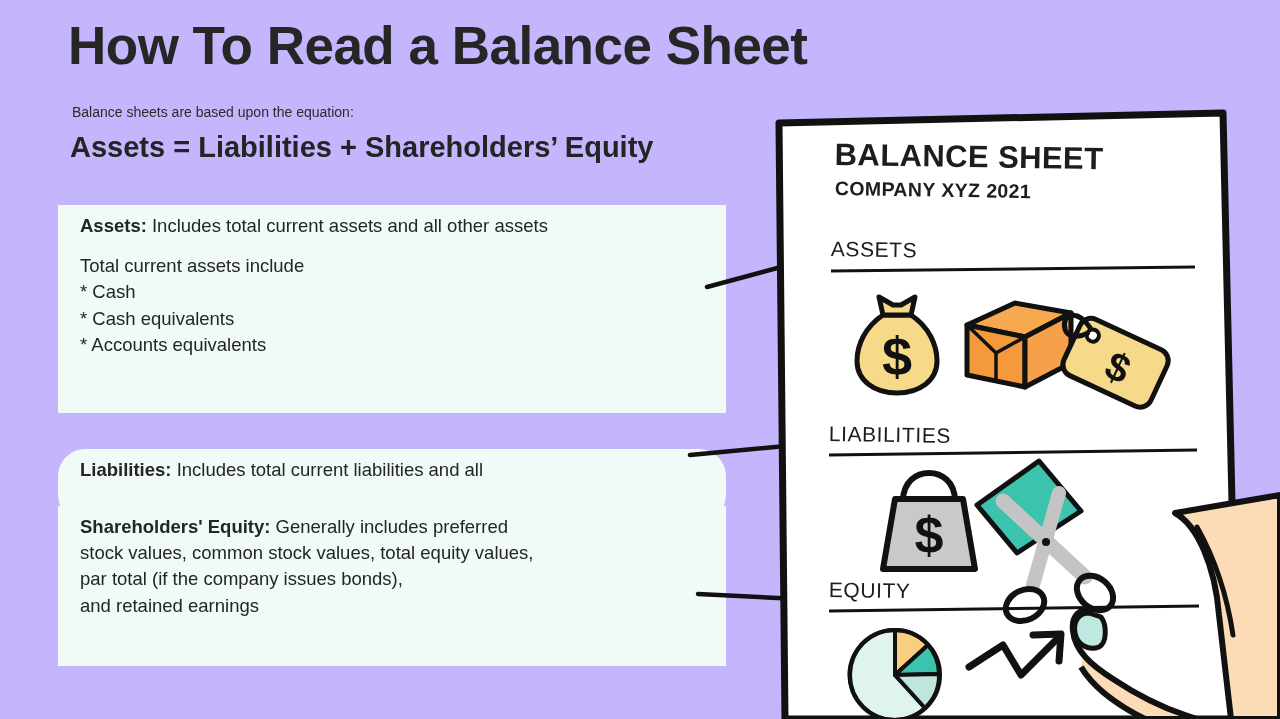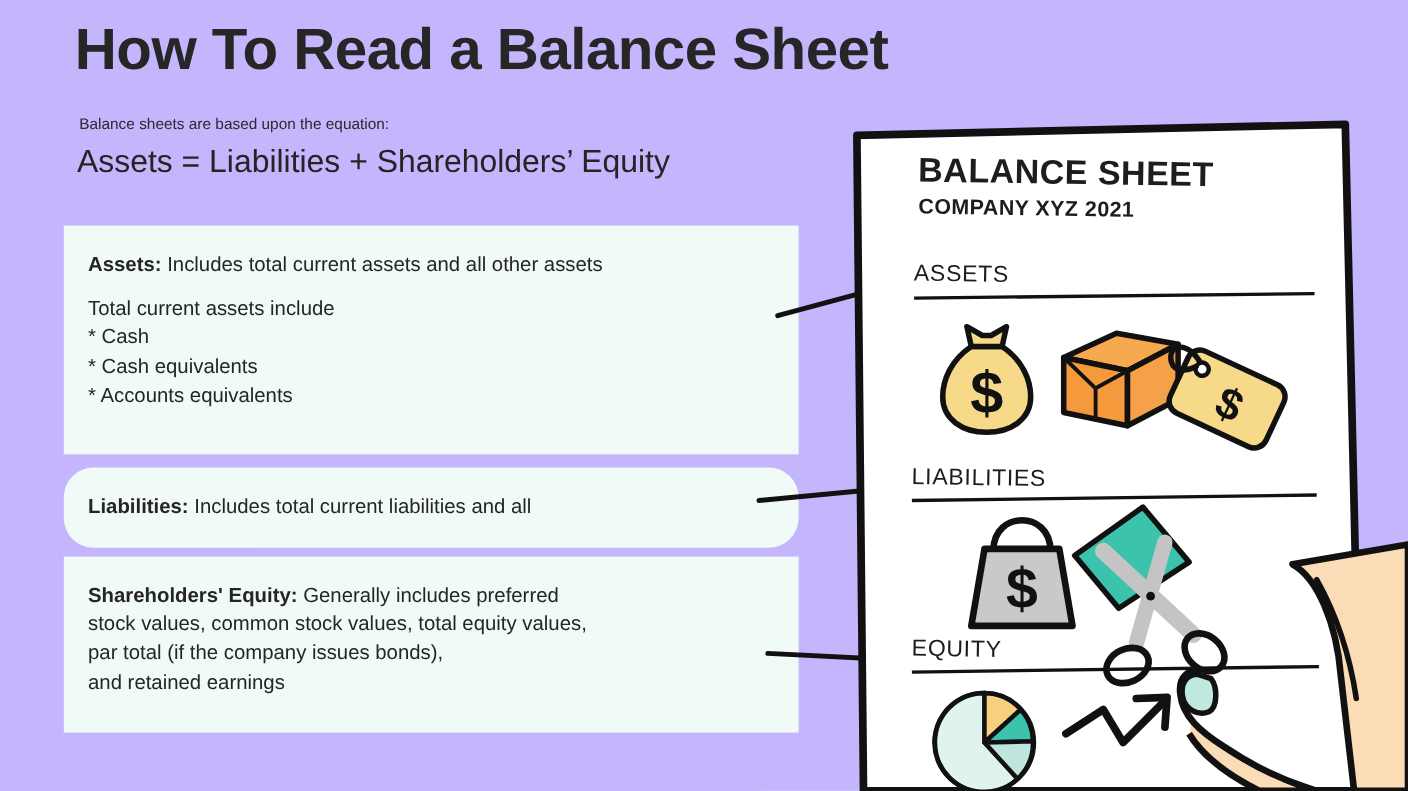"Assets = Liabilities + Shareholders’" #equation { font-weight: normal -> bold }
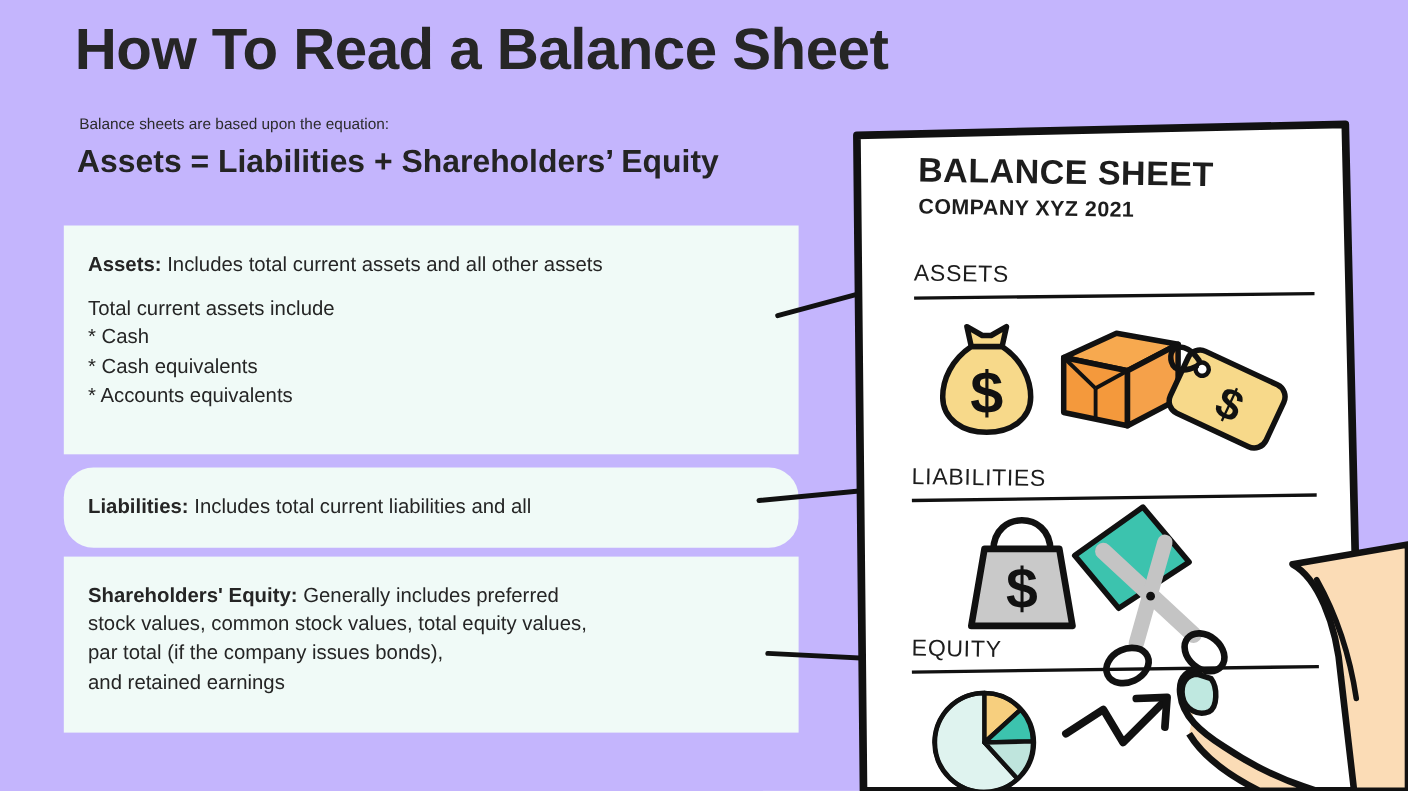"Assets: Includes total current assets" .info-box { padding: 22px 22px 14px 22px -> 8px 22px 14px 22px }
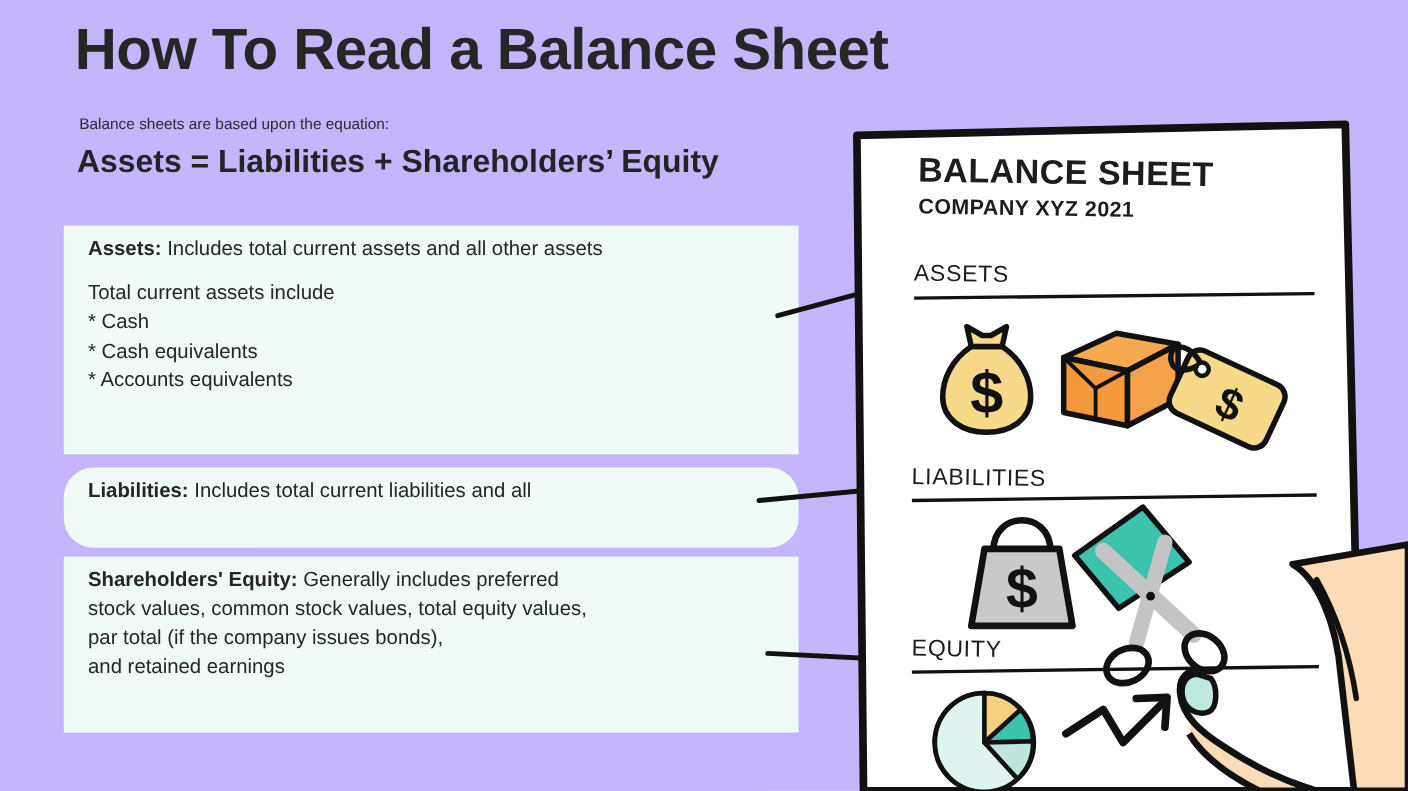"Liabilities: Includes total current" #box-liabilities { top: 425px -> 449px }
